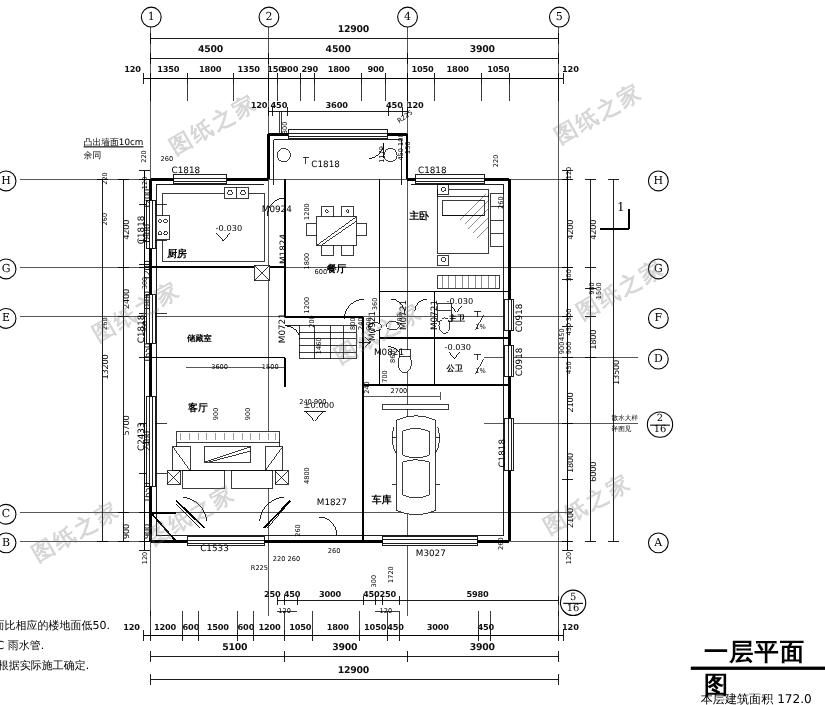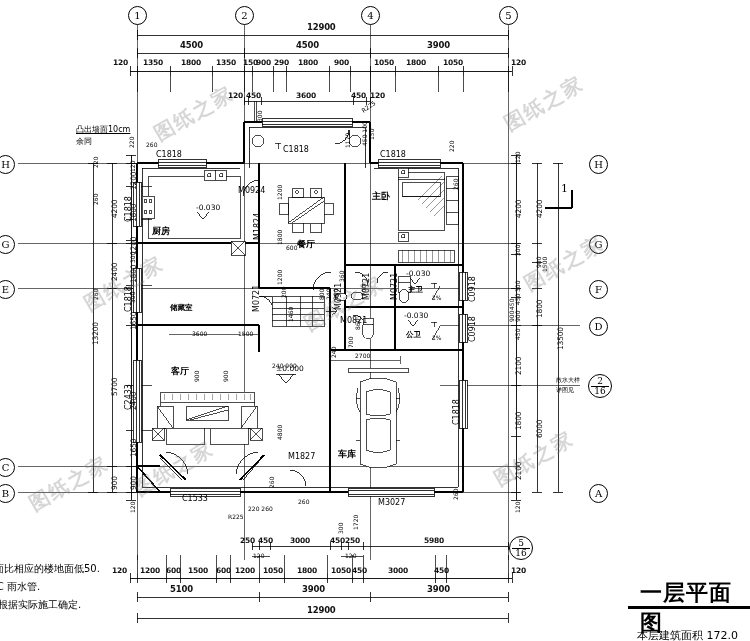"5100" div.dim { left: 170px -> 202px }
